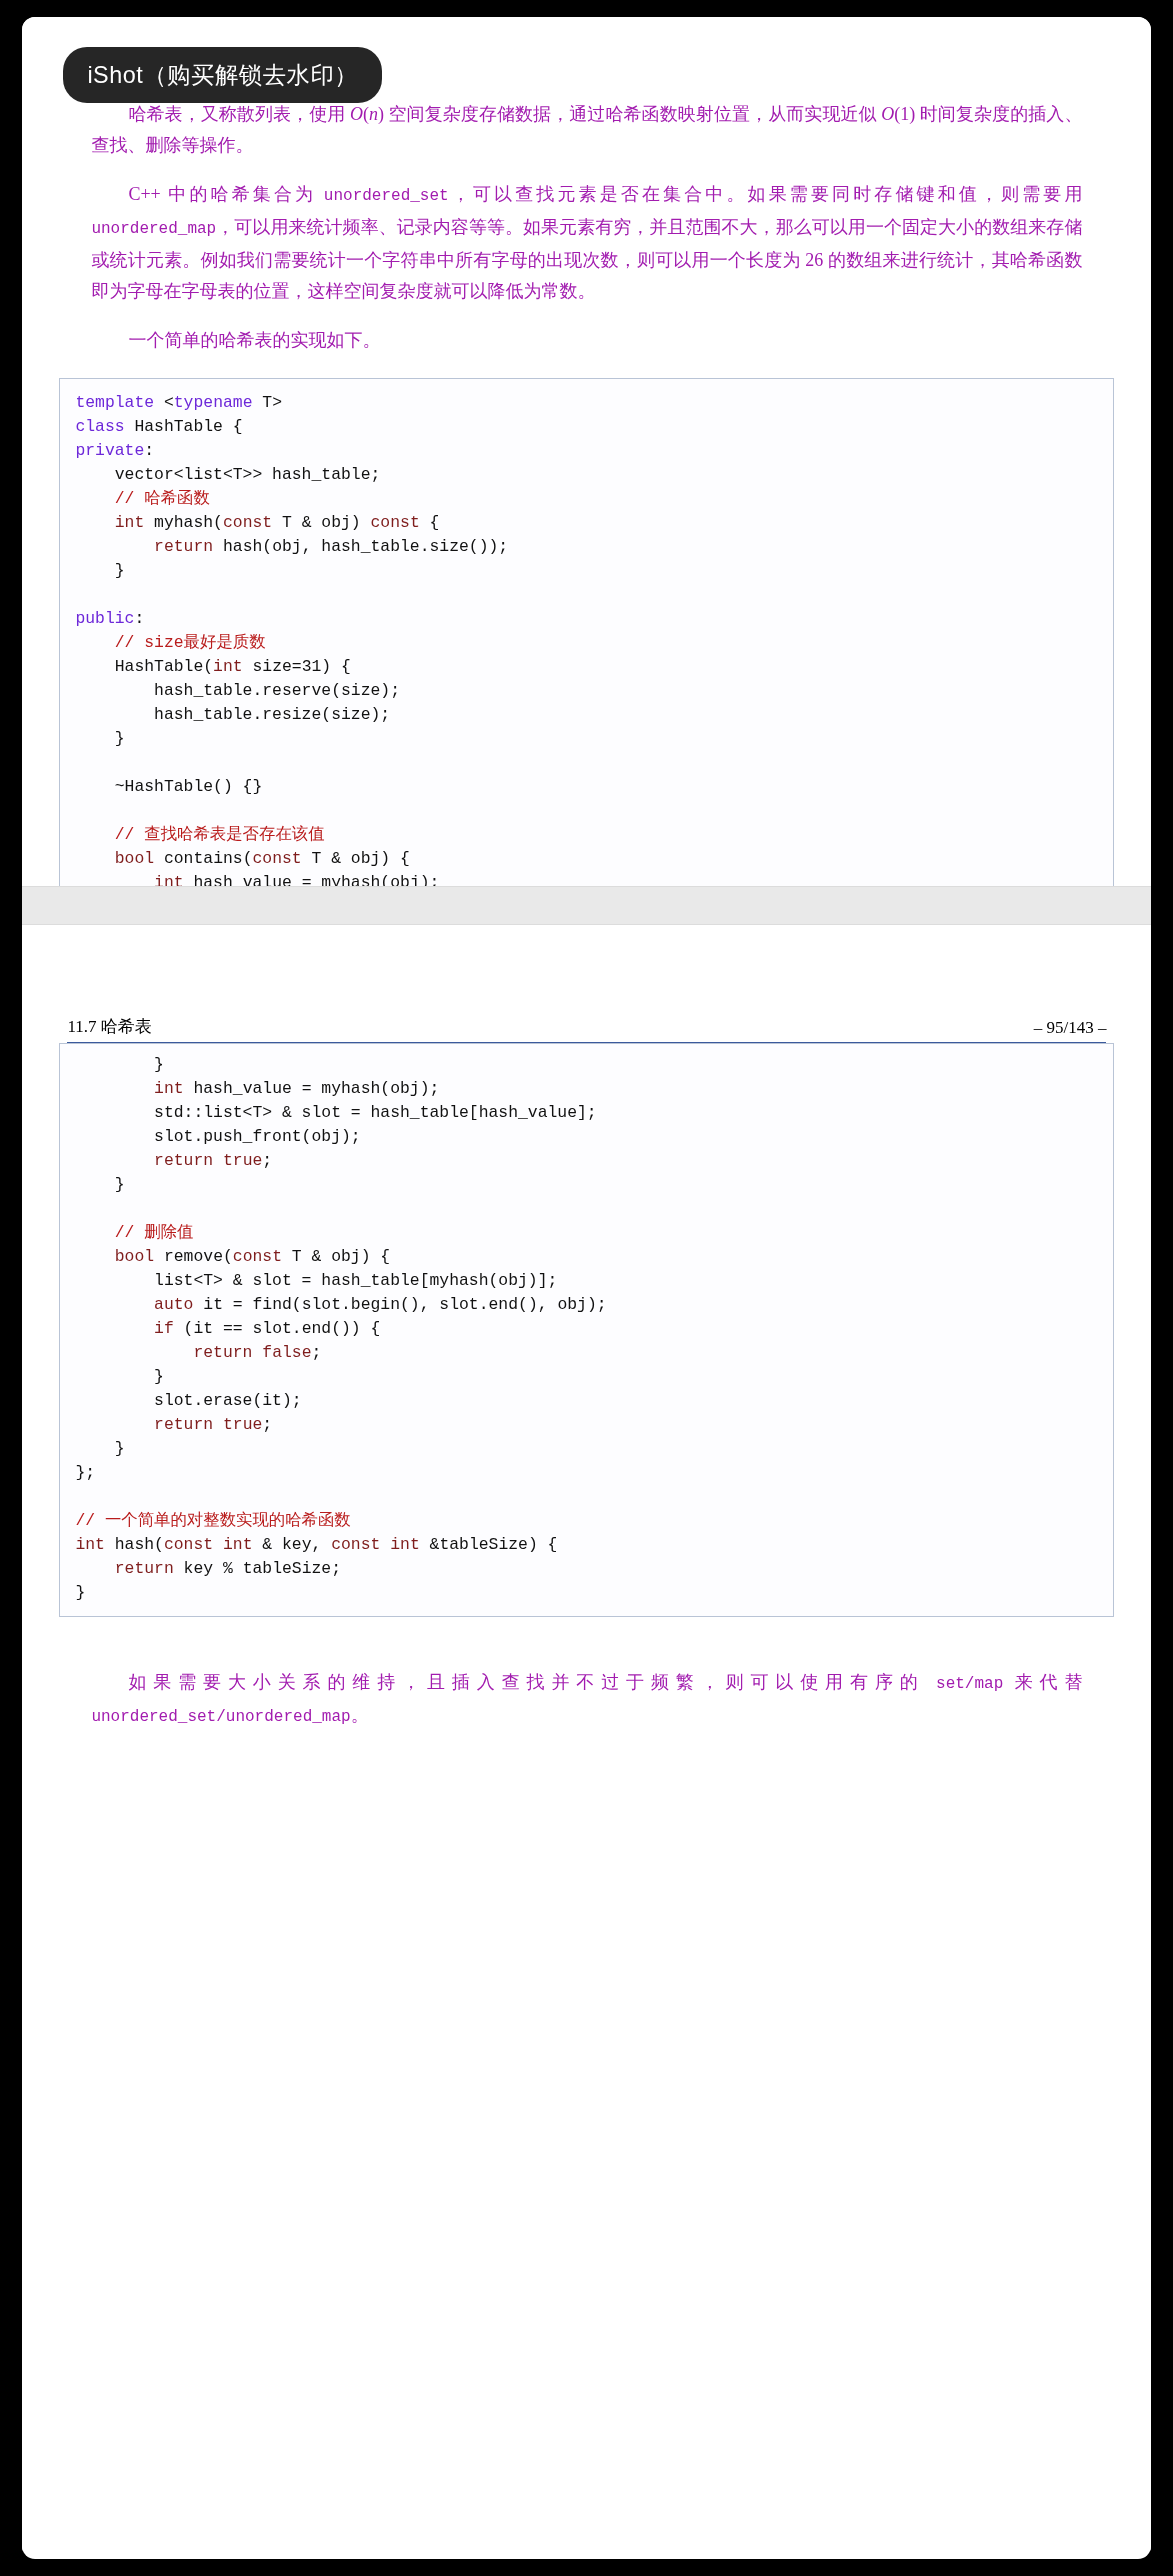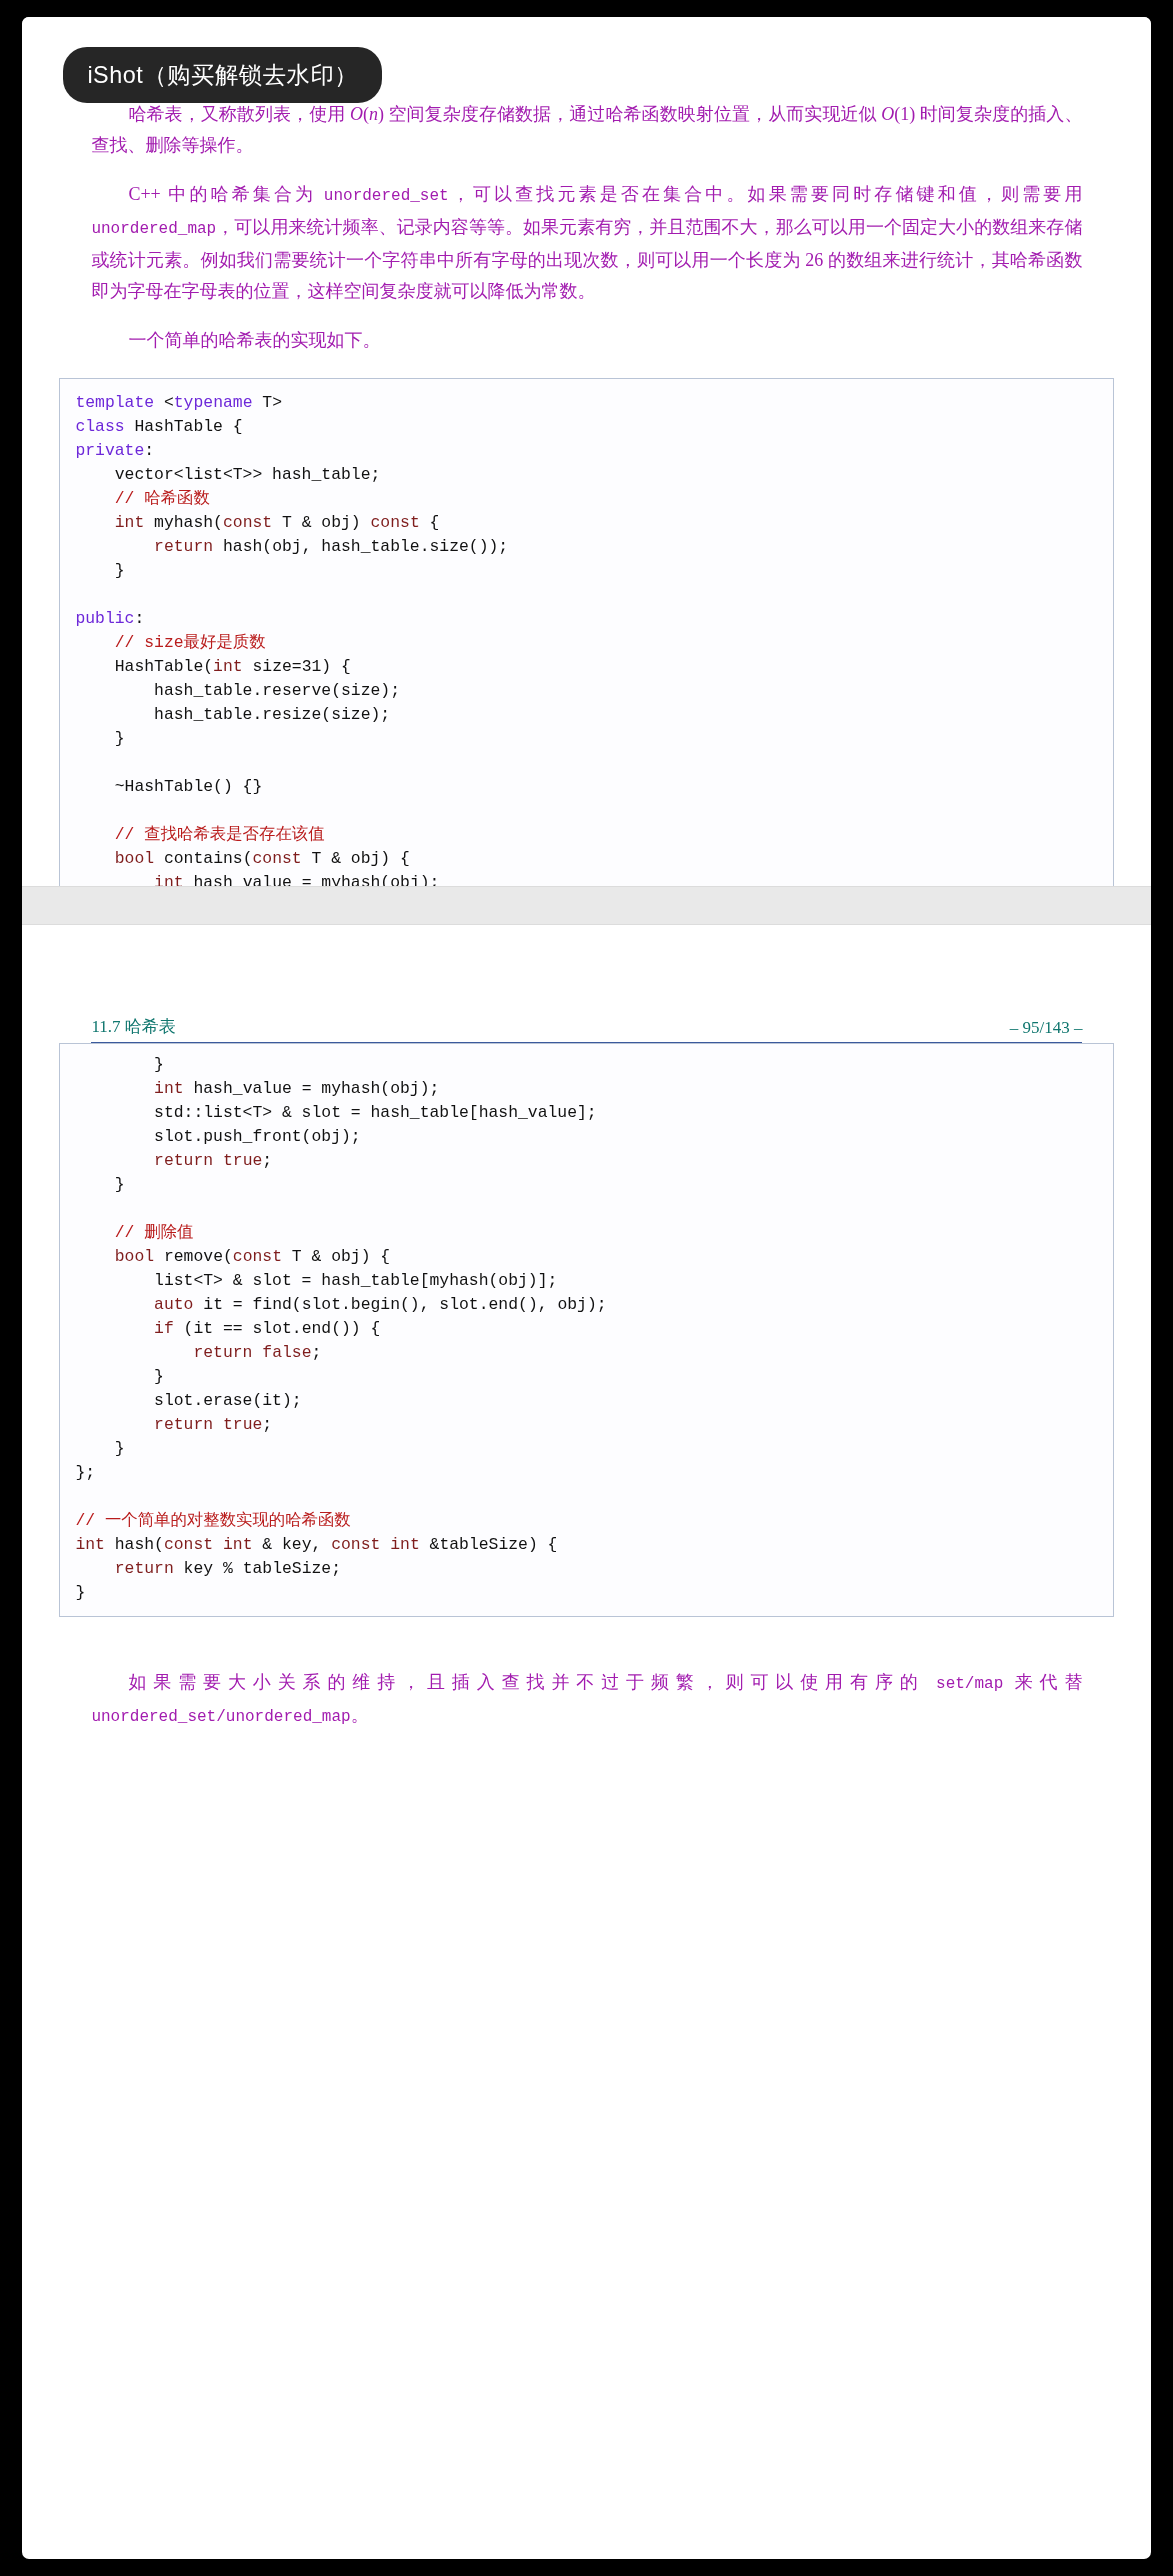"iShot（购买解锁去水印）" .page-shell { border-radius: 7px -> 13px }
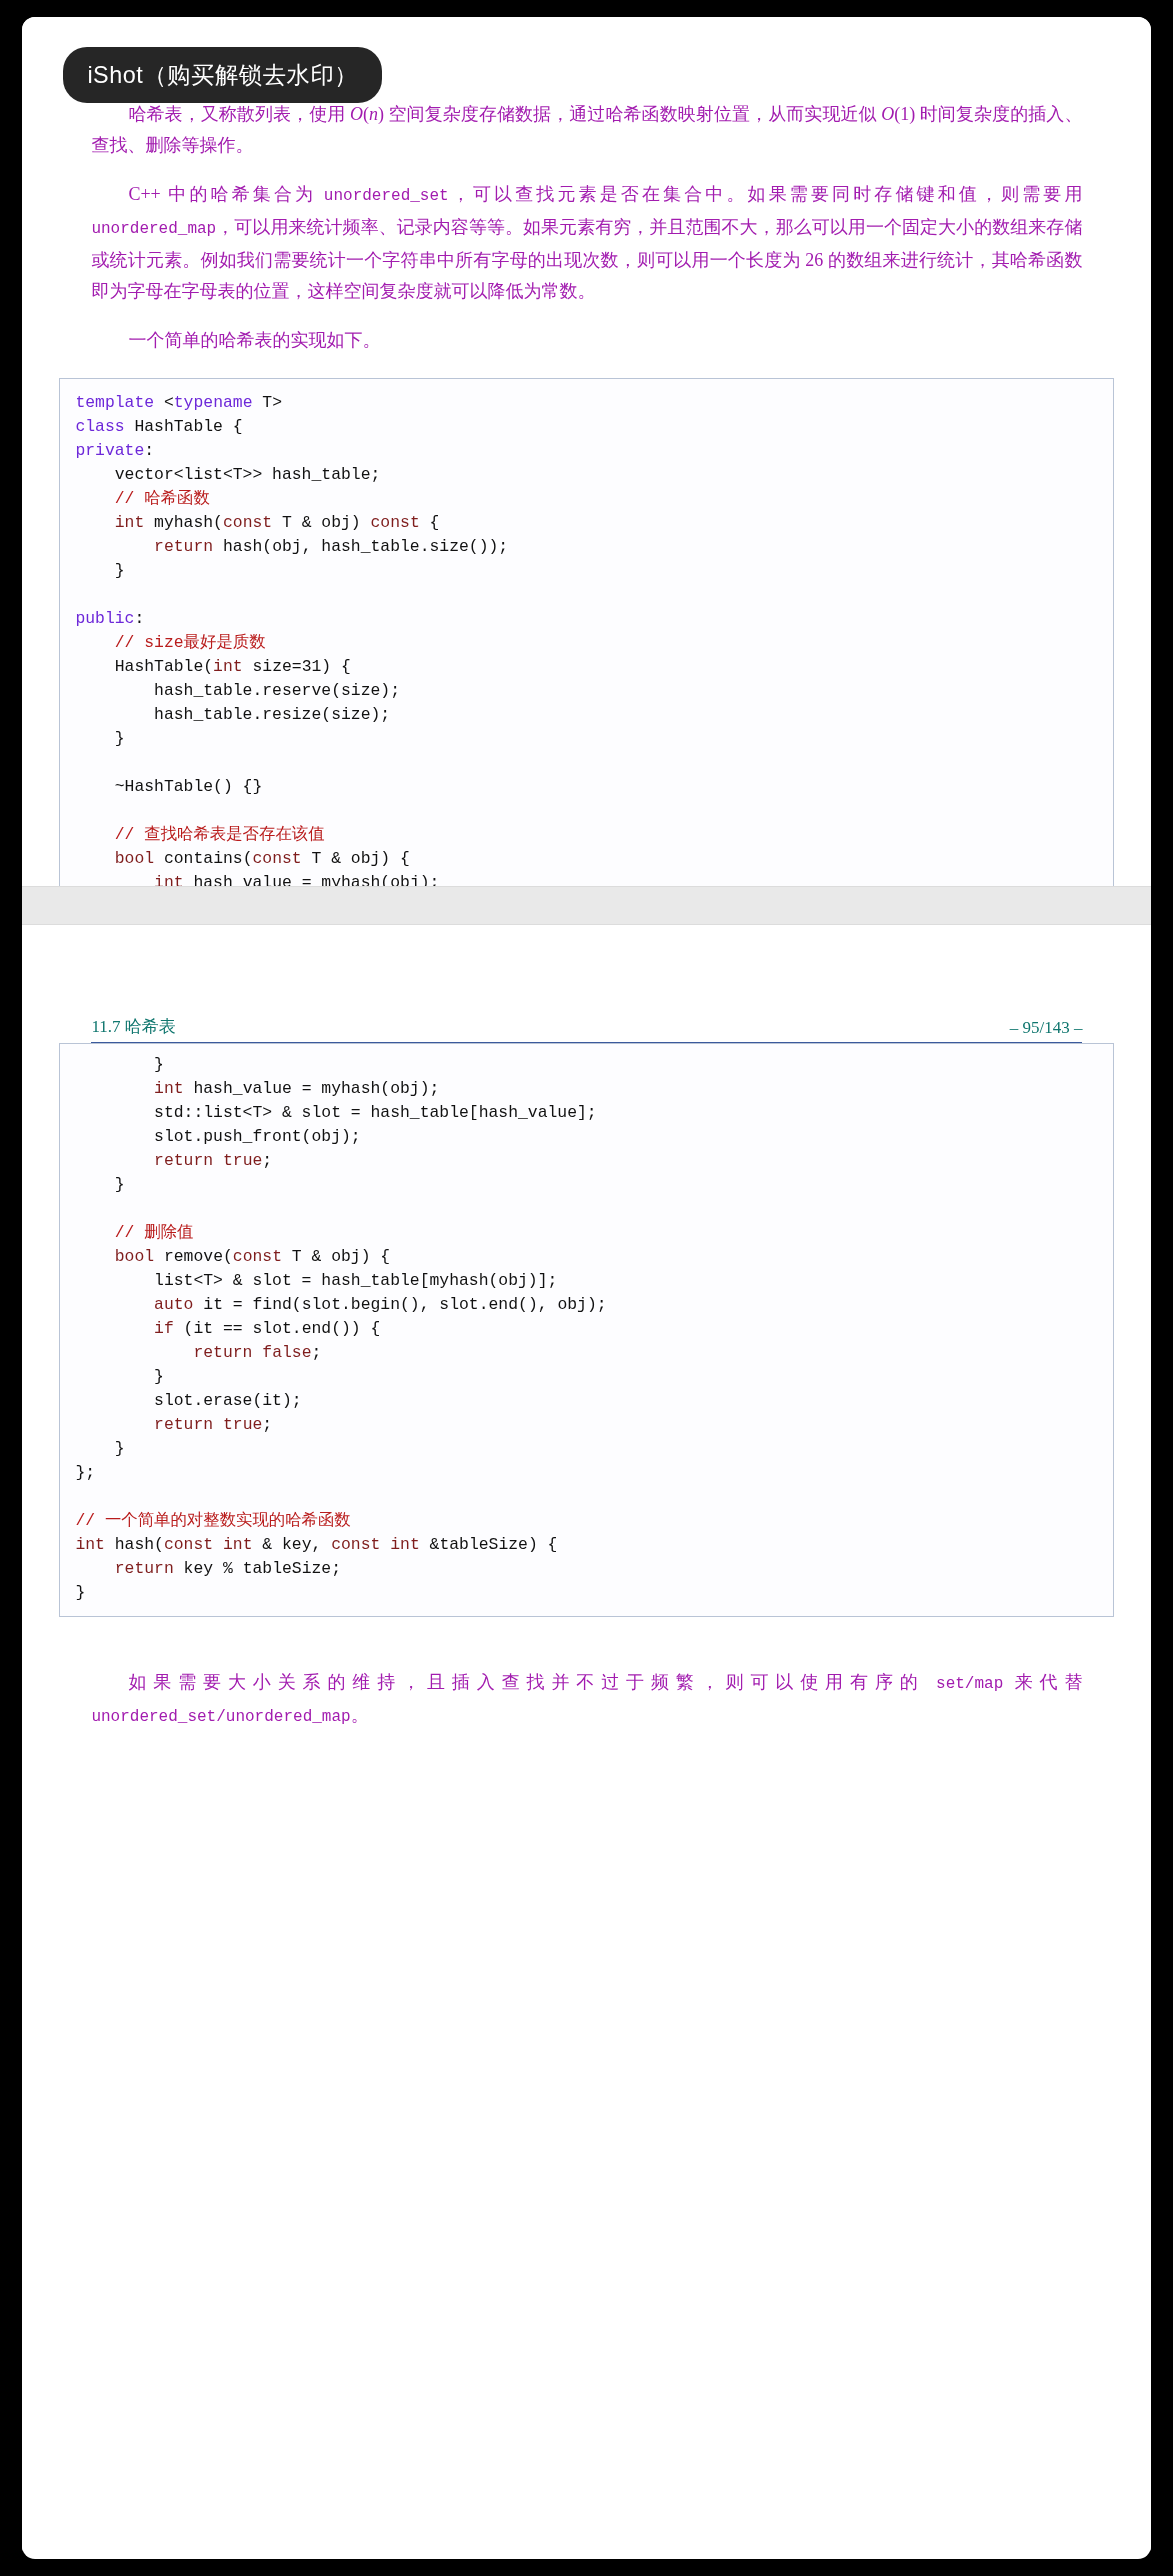"11.7 哈希表" .hdr { color: #0f766e -> #000000; margin: 0 69px -> 0 45px }
